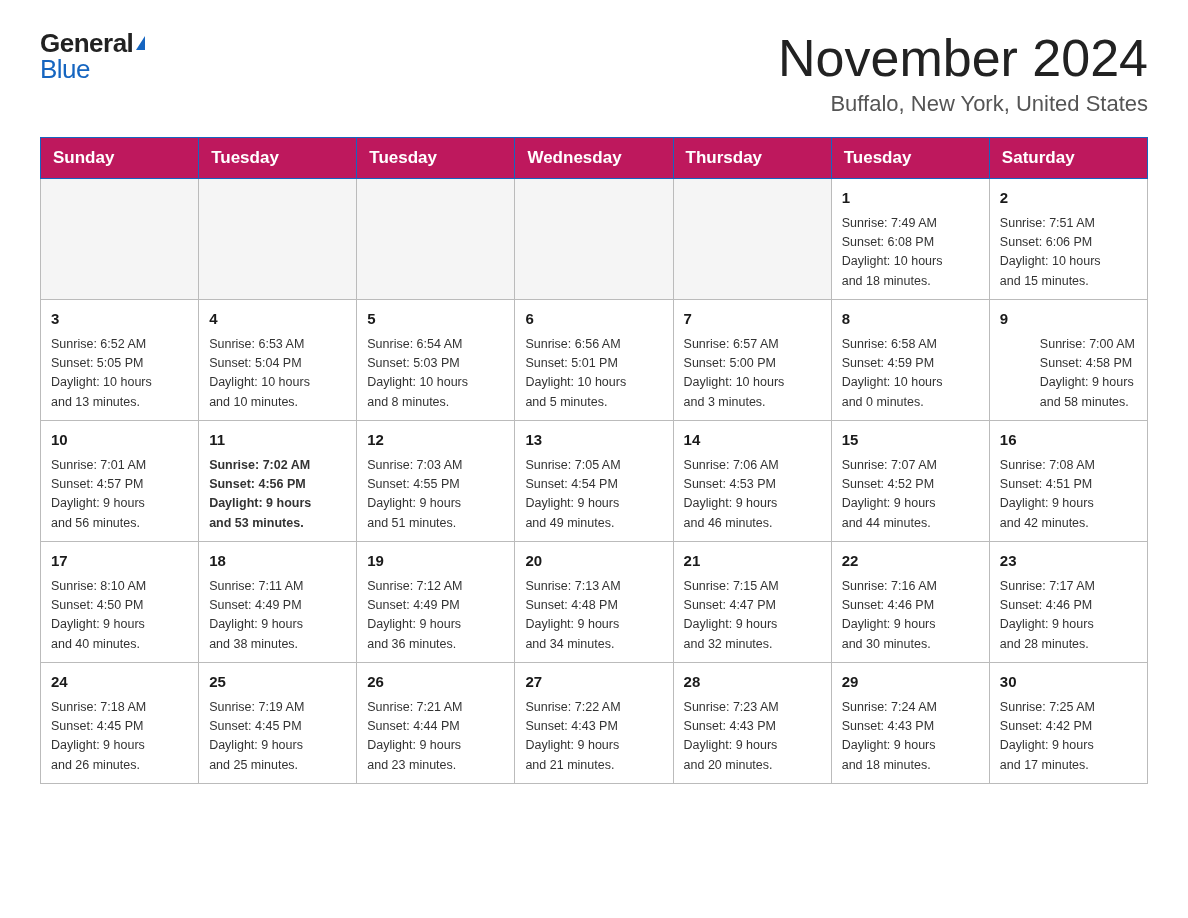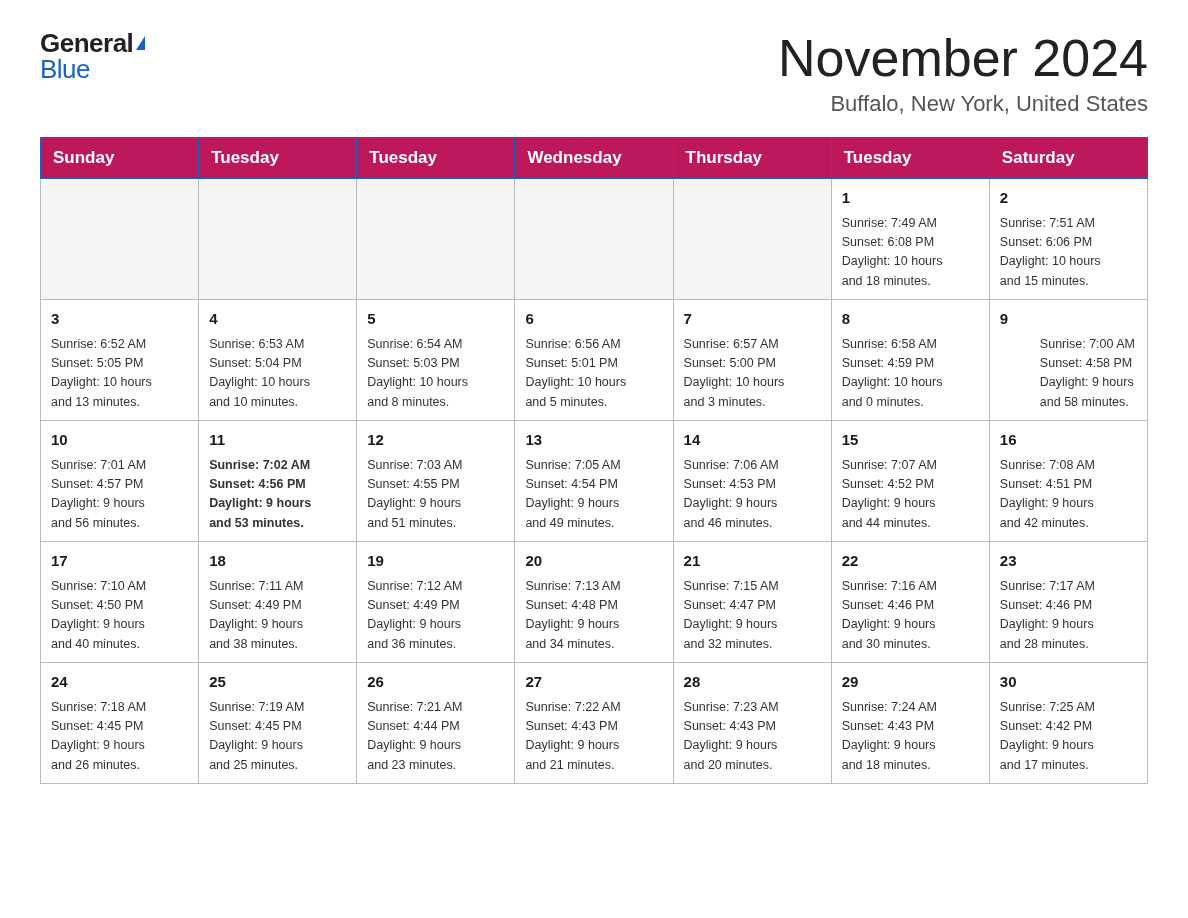"Sunrise: 7:10 AM" div.day-info { text: 7:10 -> 8:10 }
